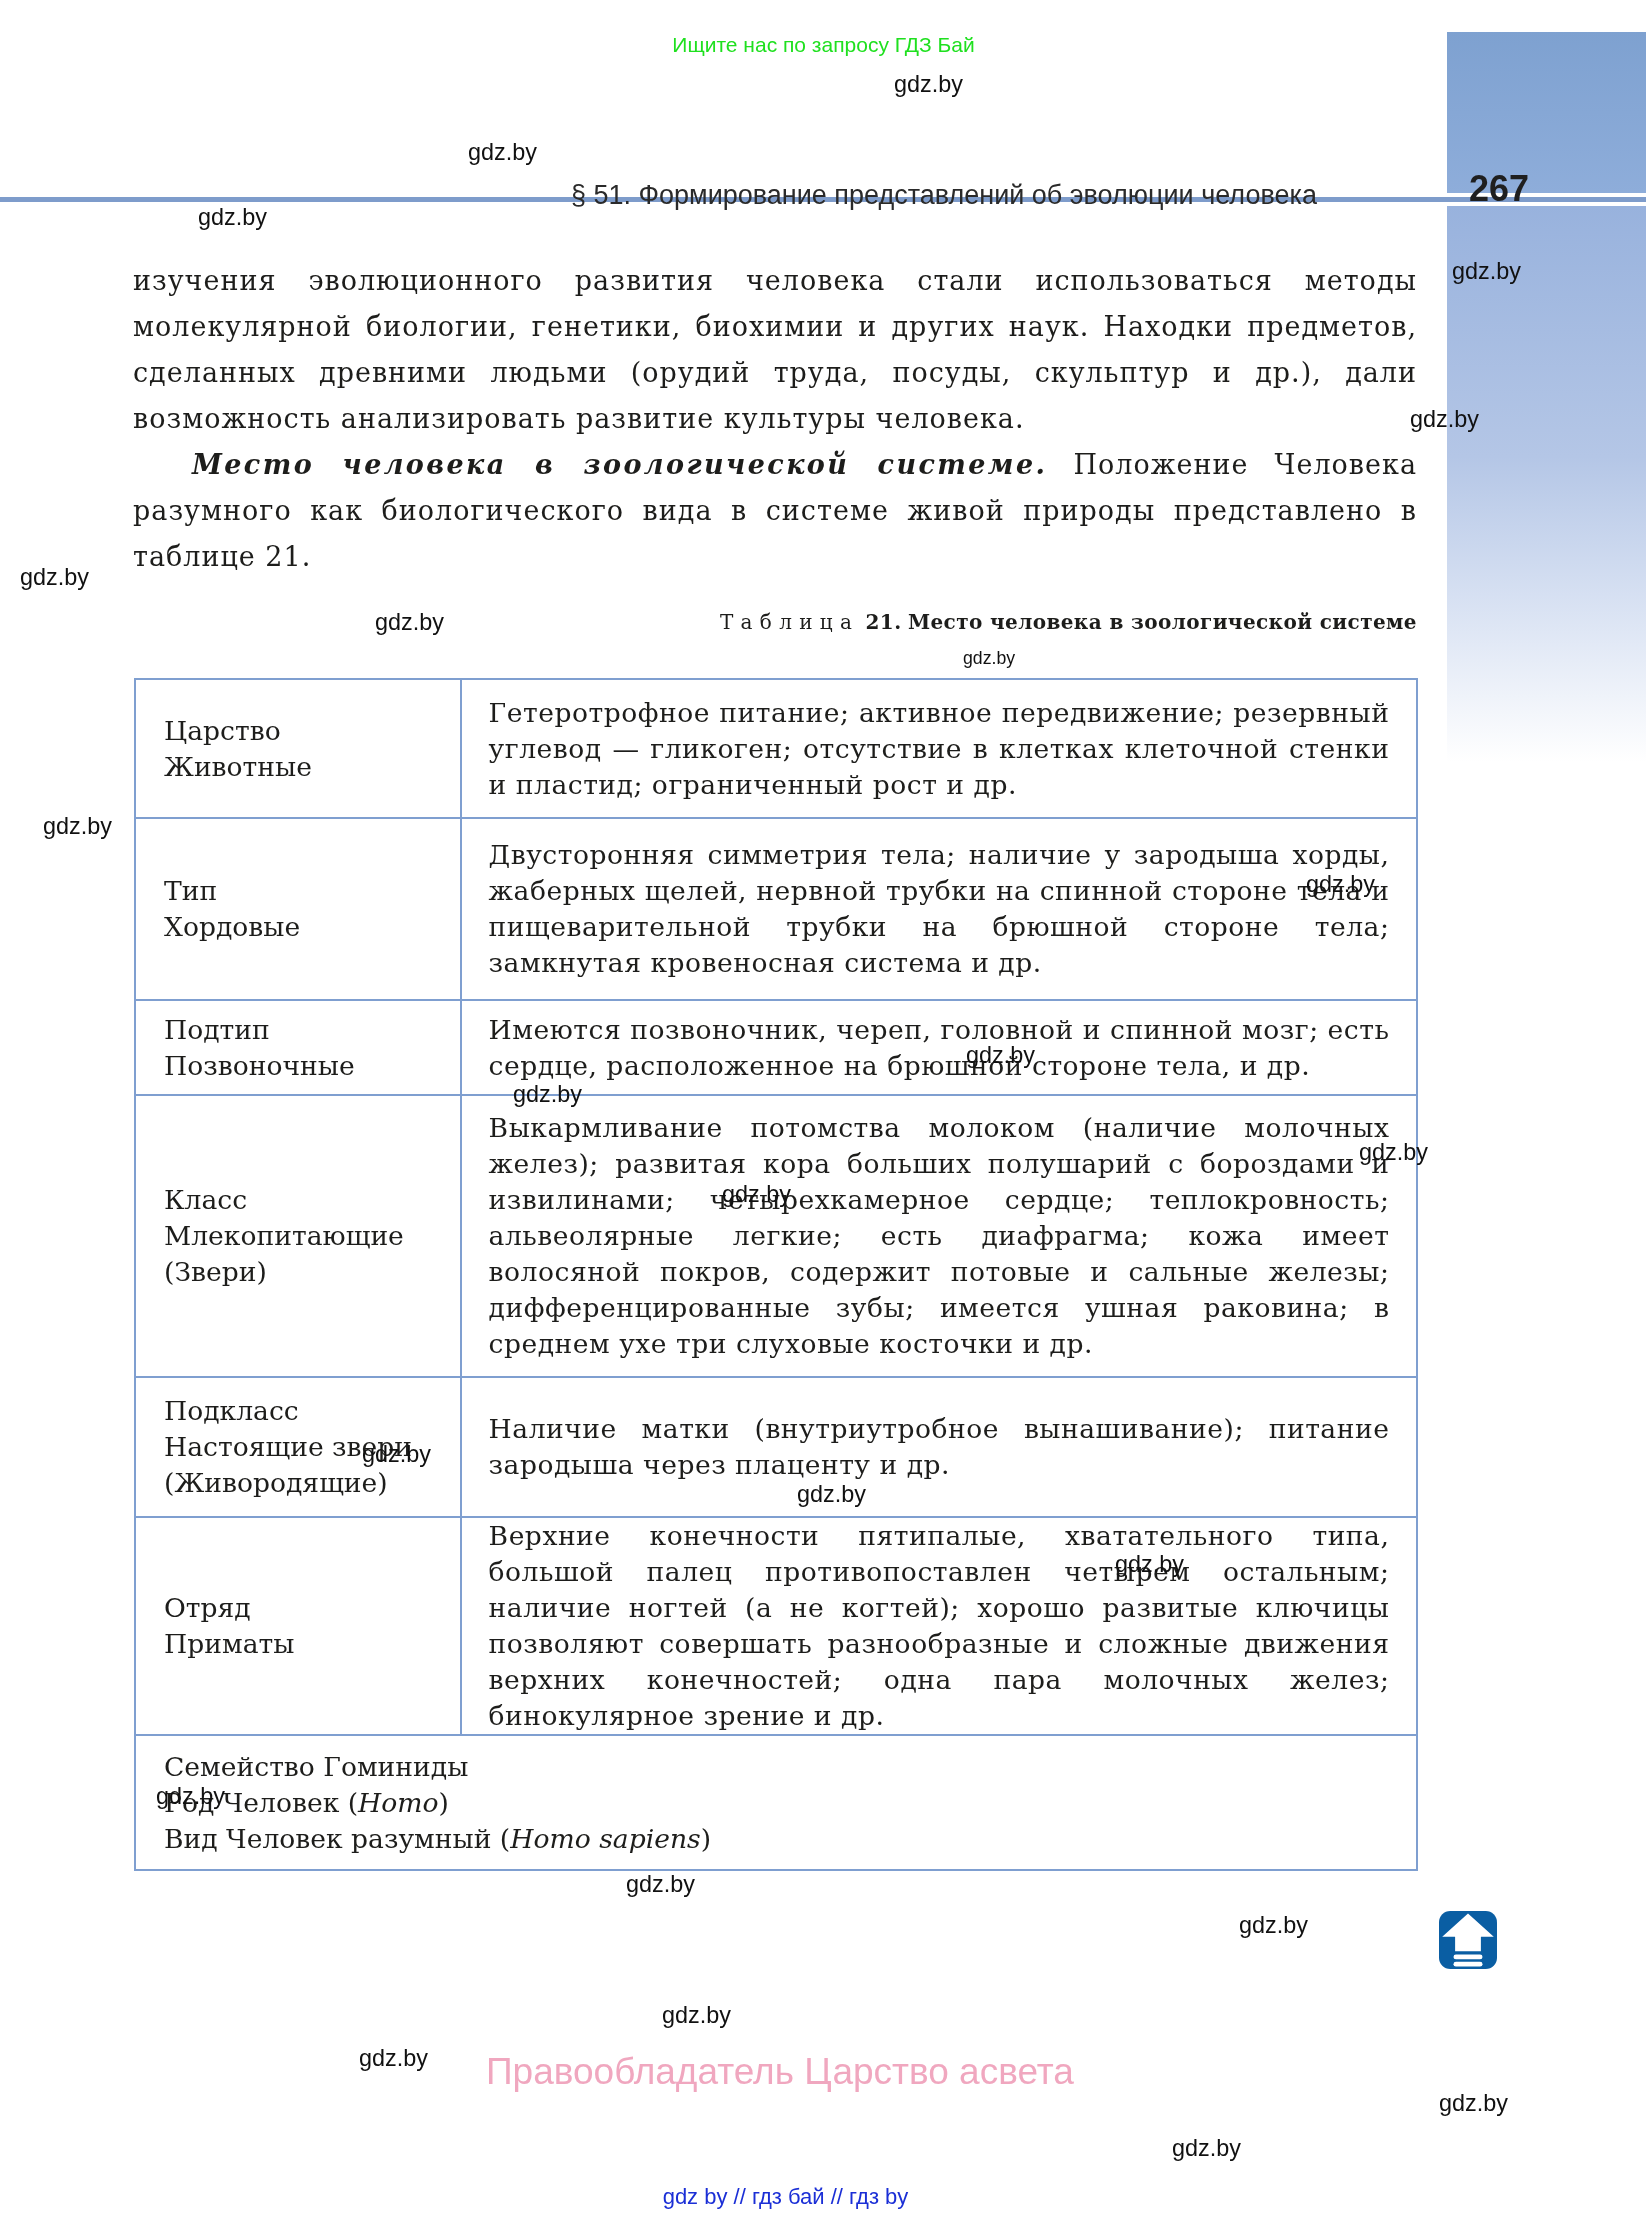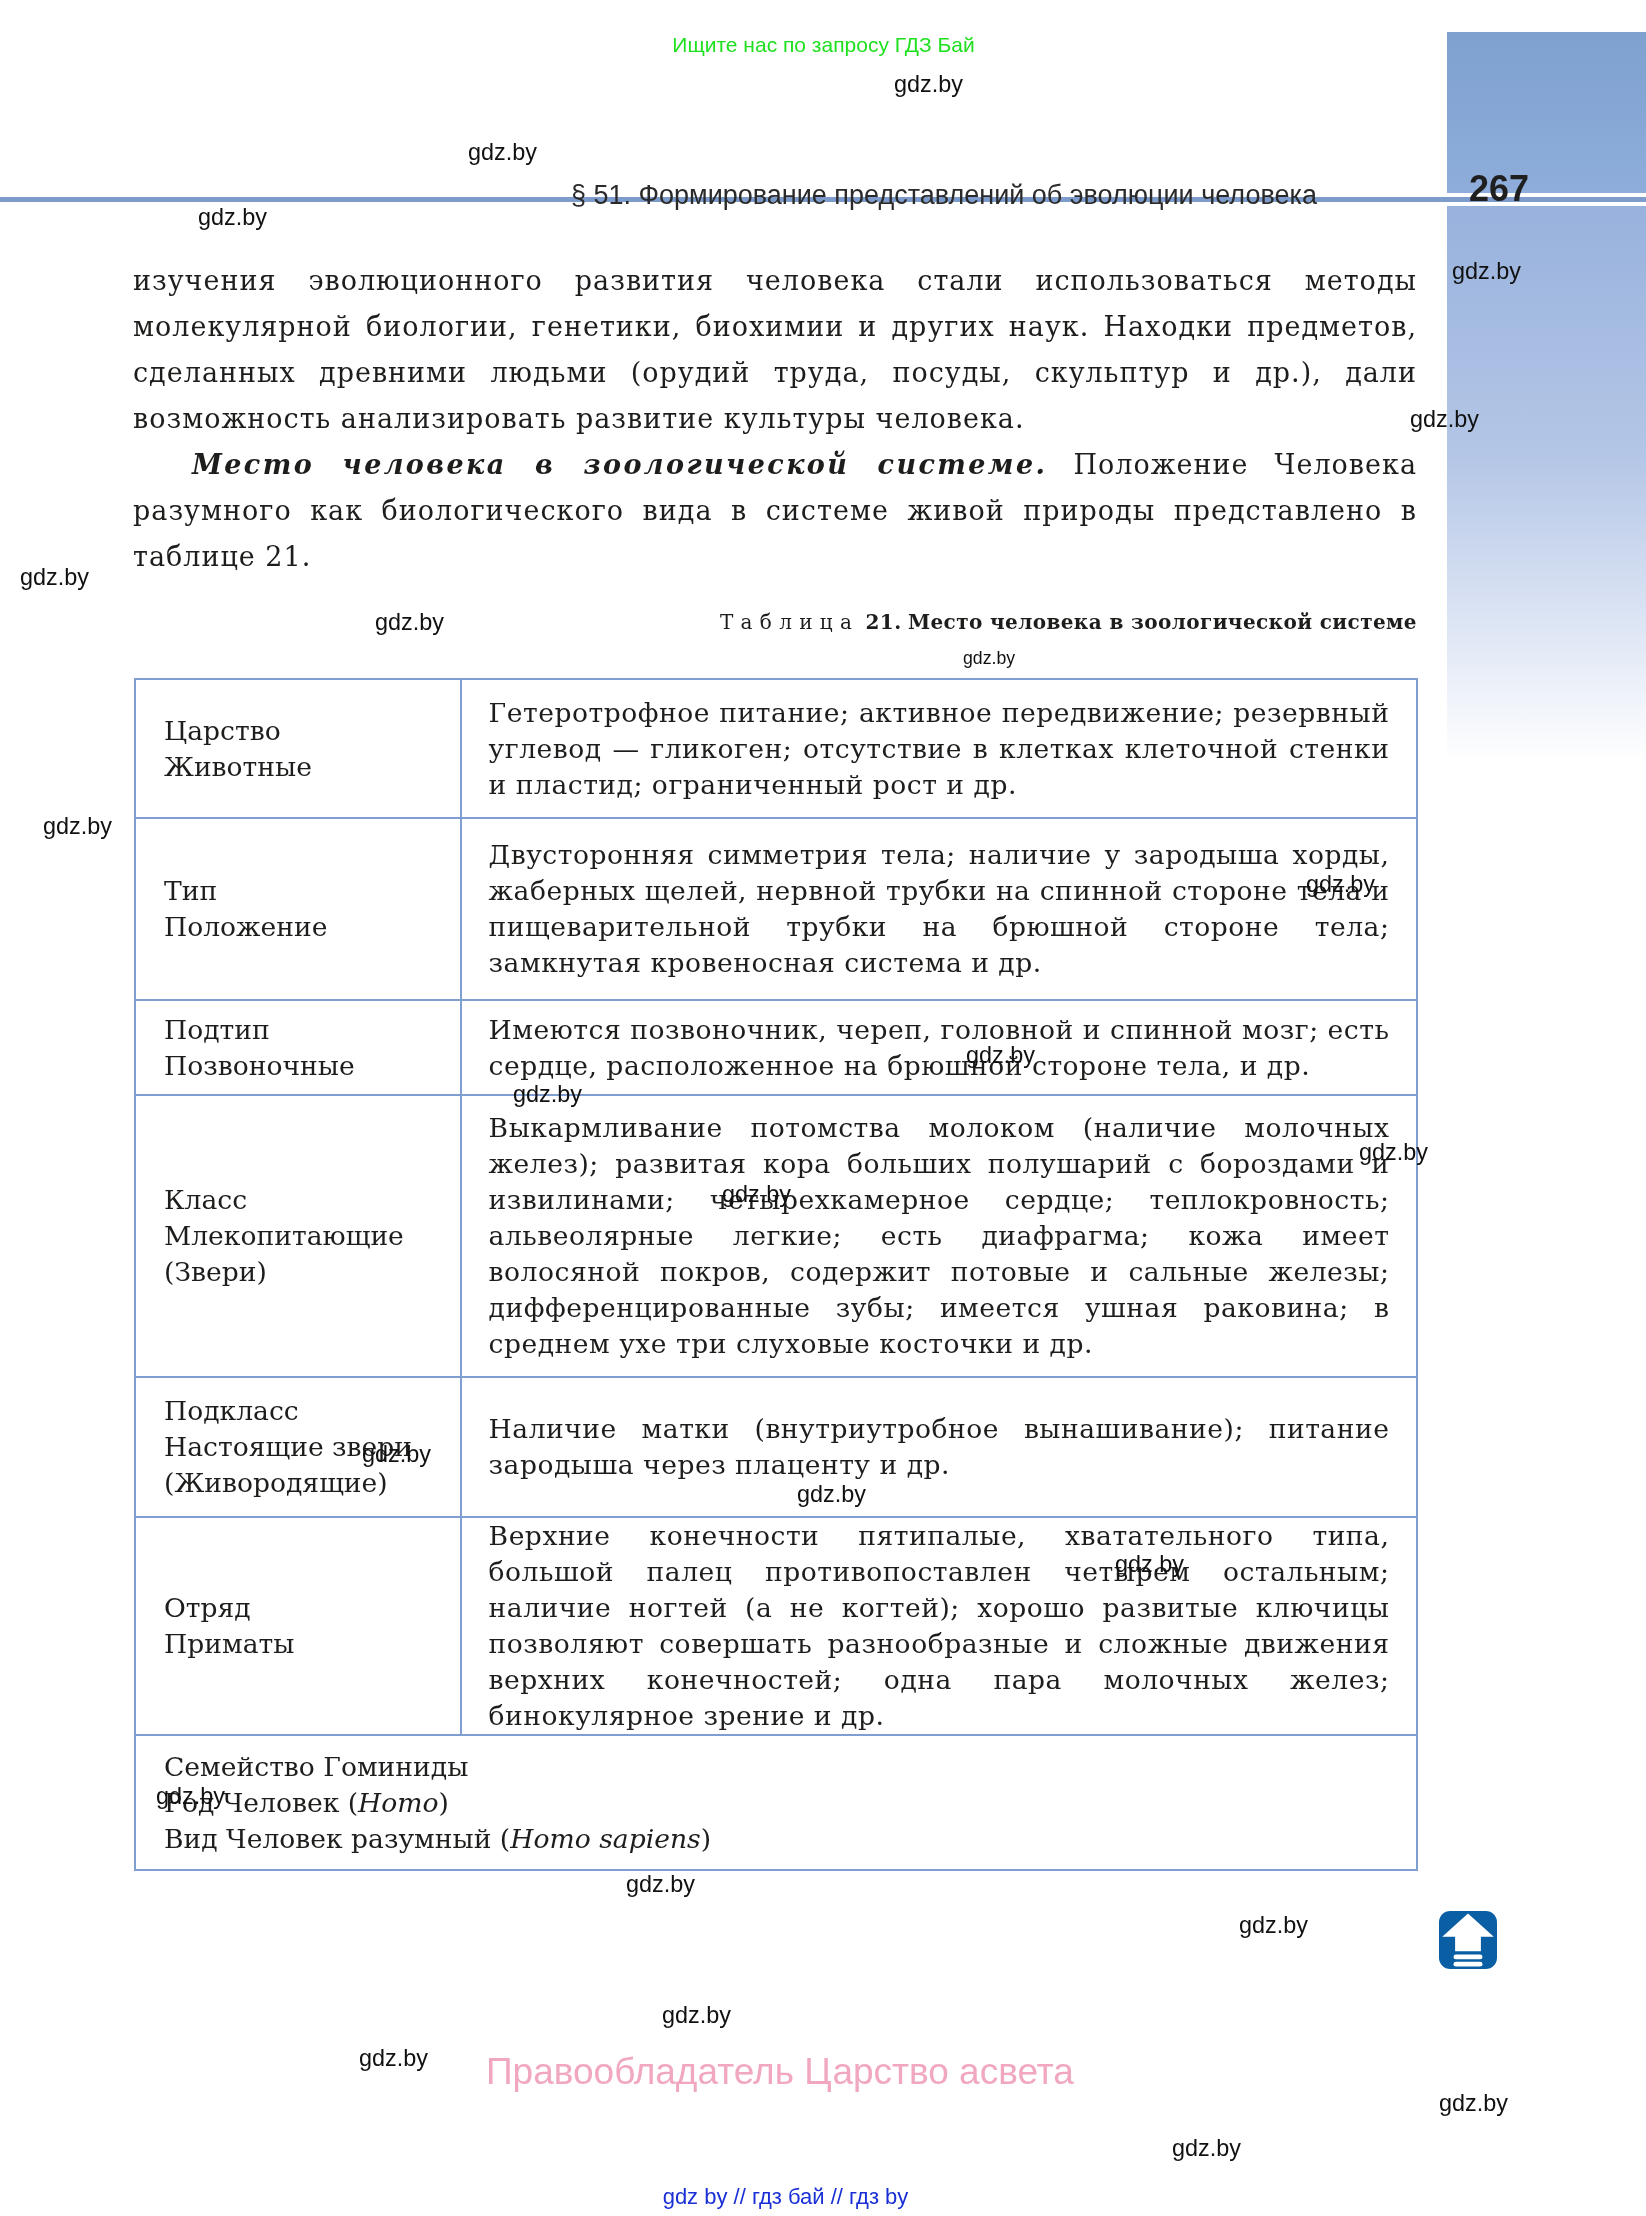"Положение" div { text: Положение -> Хордовые }
